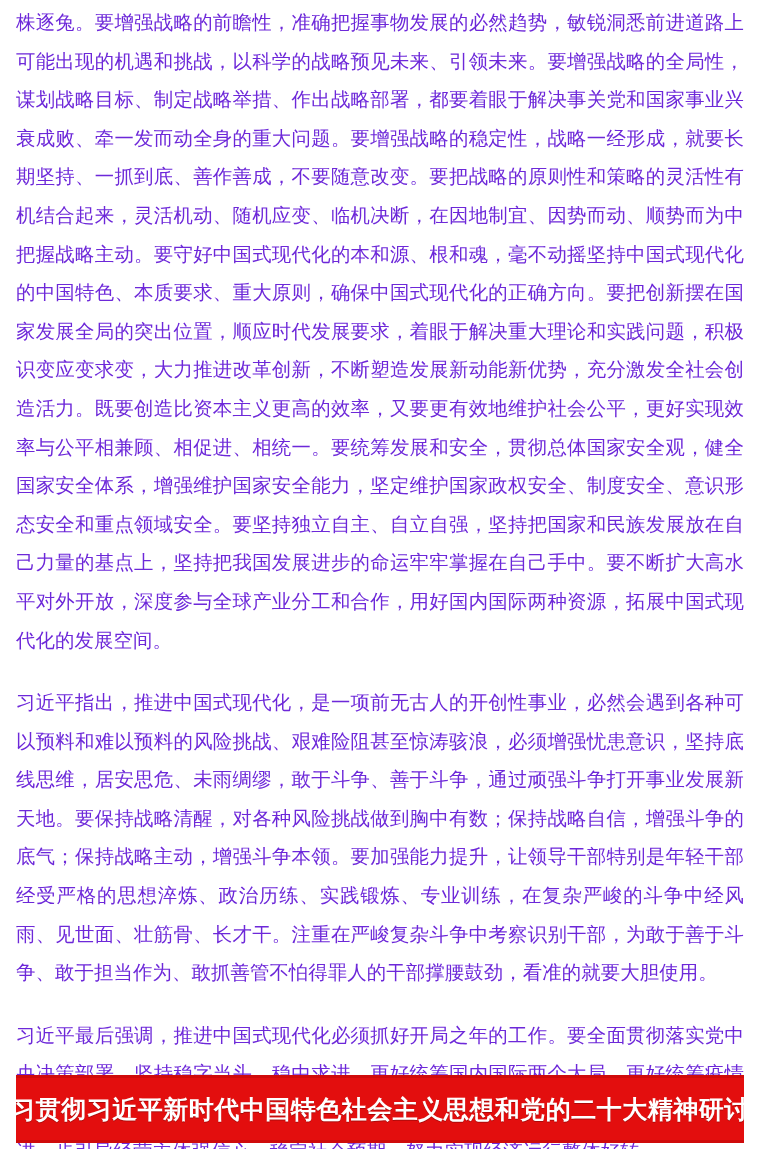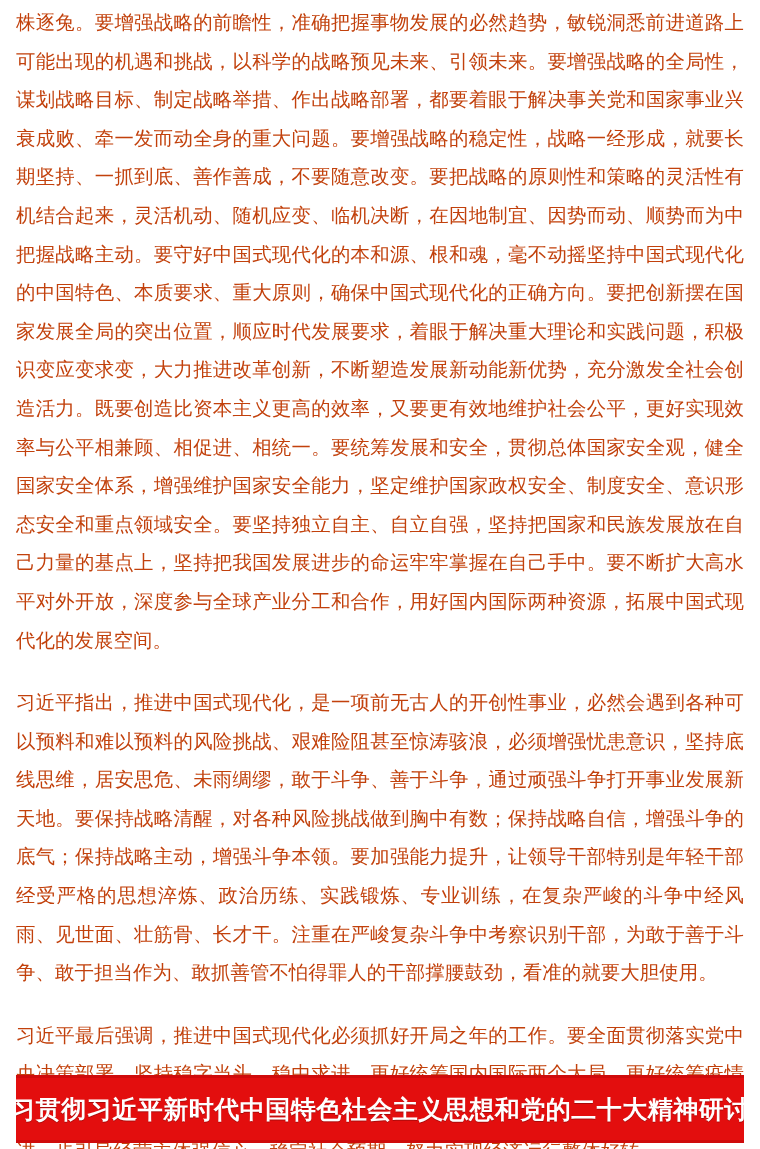"株逐兔。要增强战略的前瞻性，准确把握事物发展的必然趋势，敏锐洞悉前进道路上可能出" .para { color: #c2410c -> #6d28d9 }
